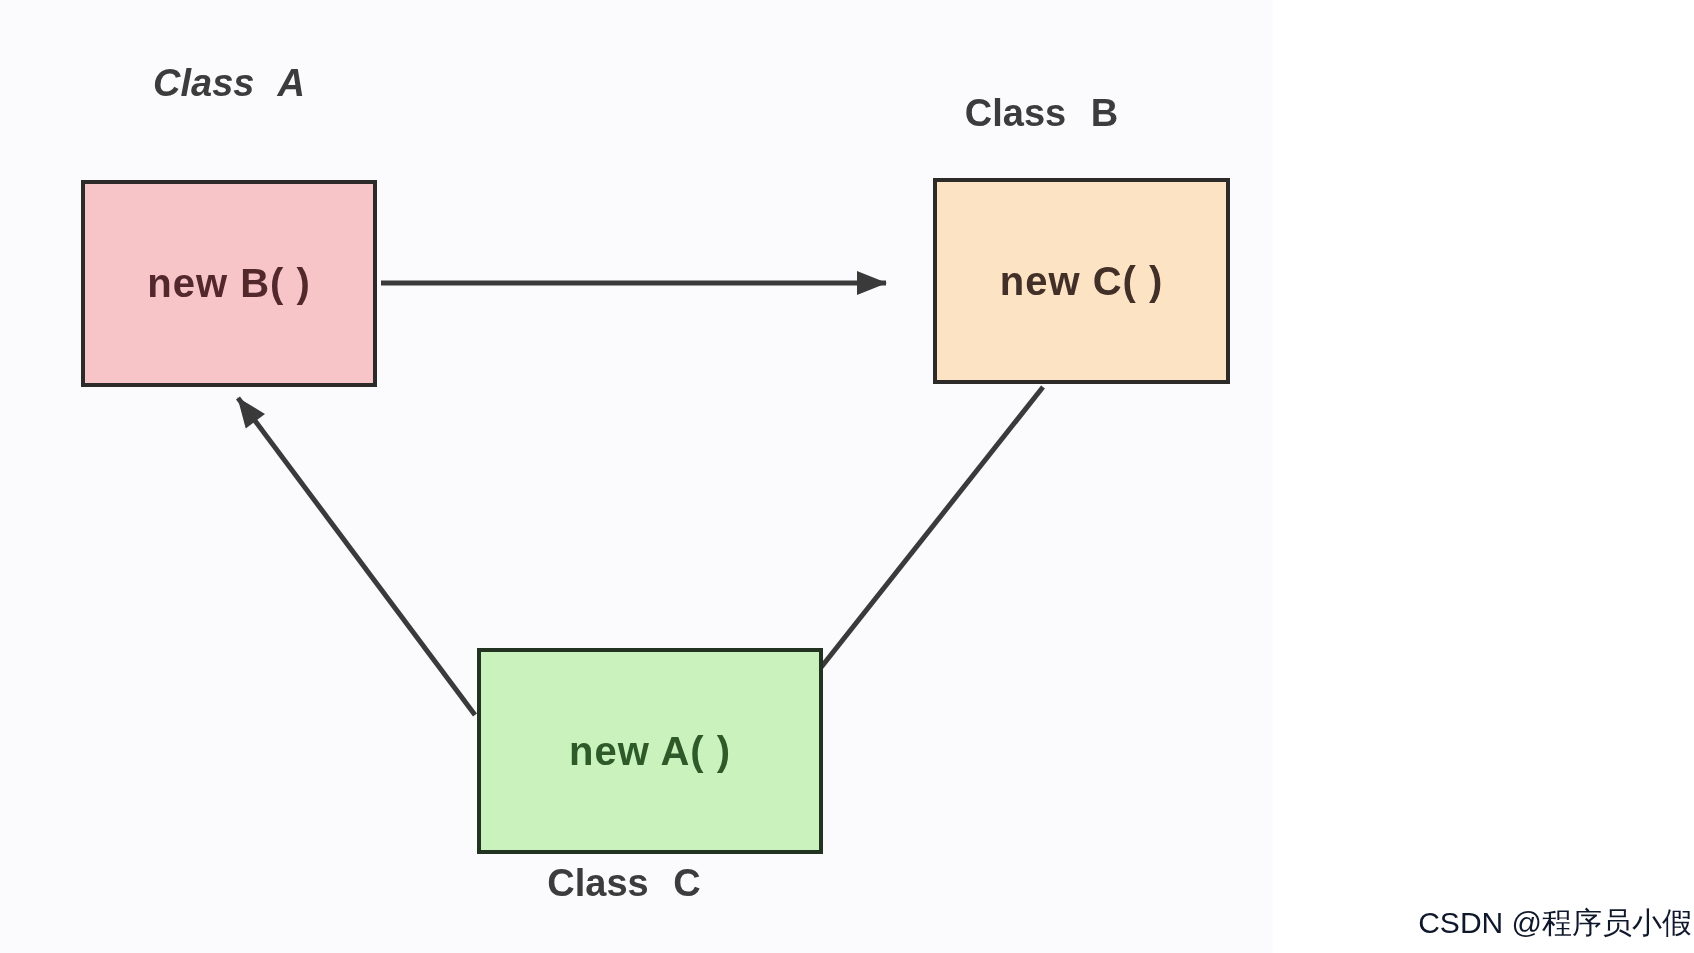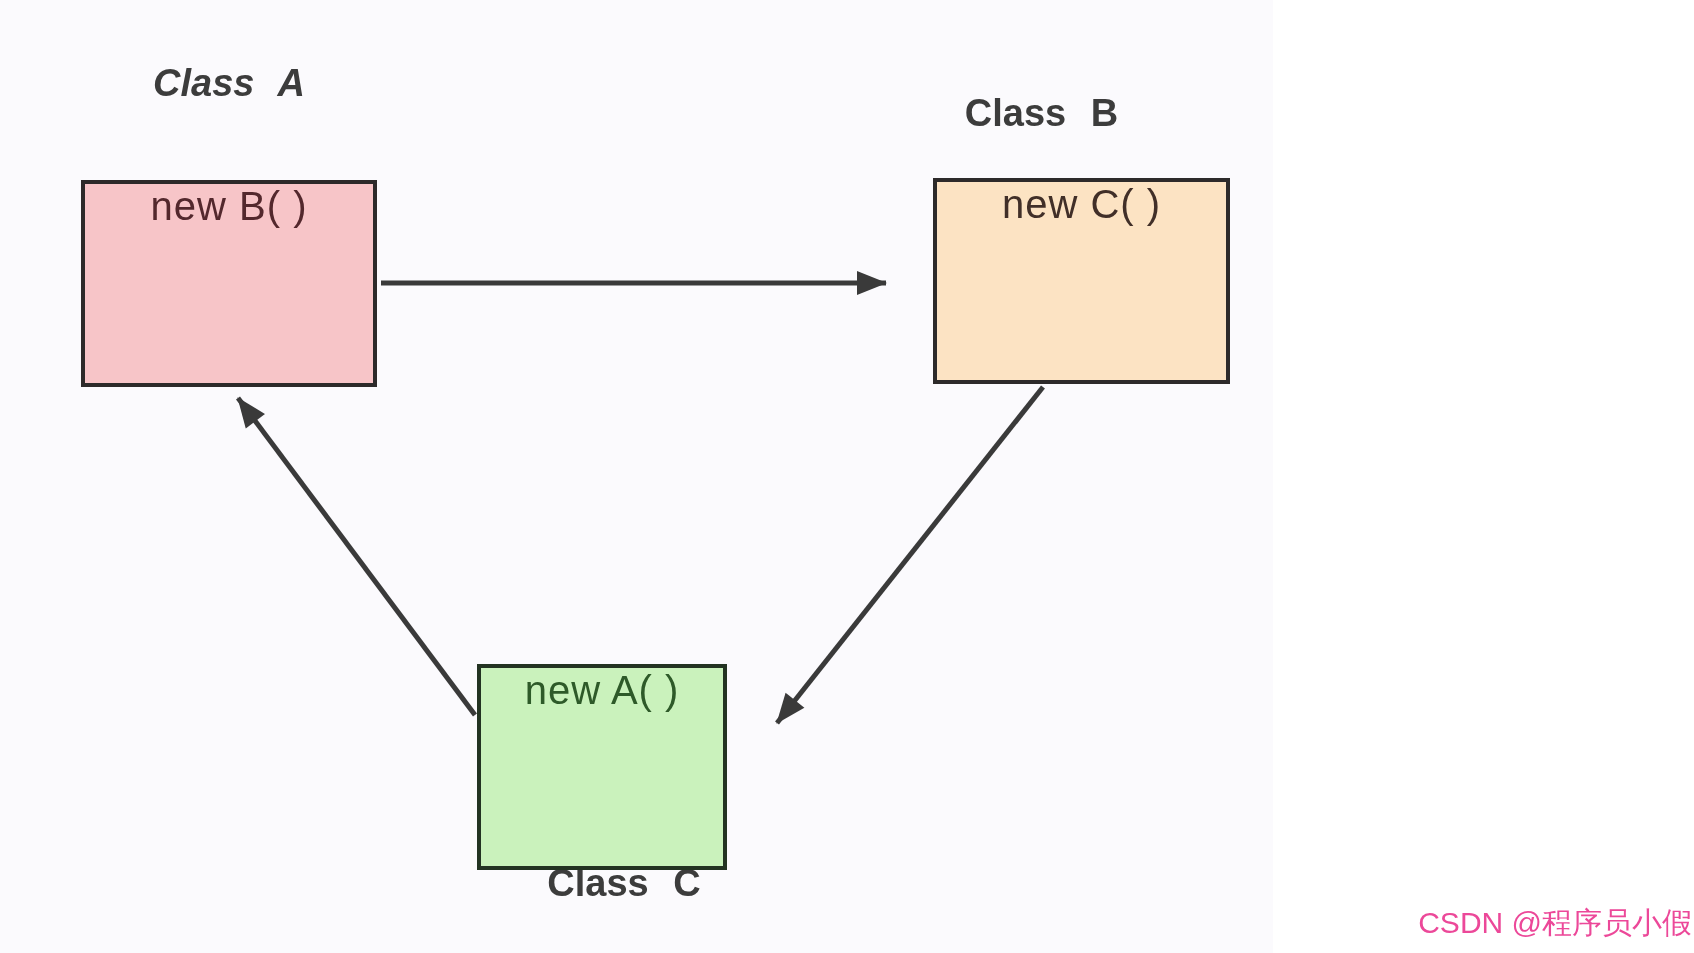"new B( )" .class-box { align-items: none -> center; font-weight: 400 -> 700 }
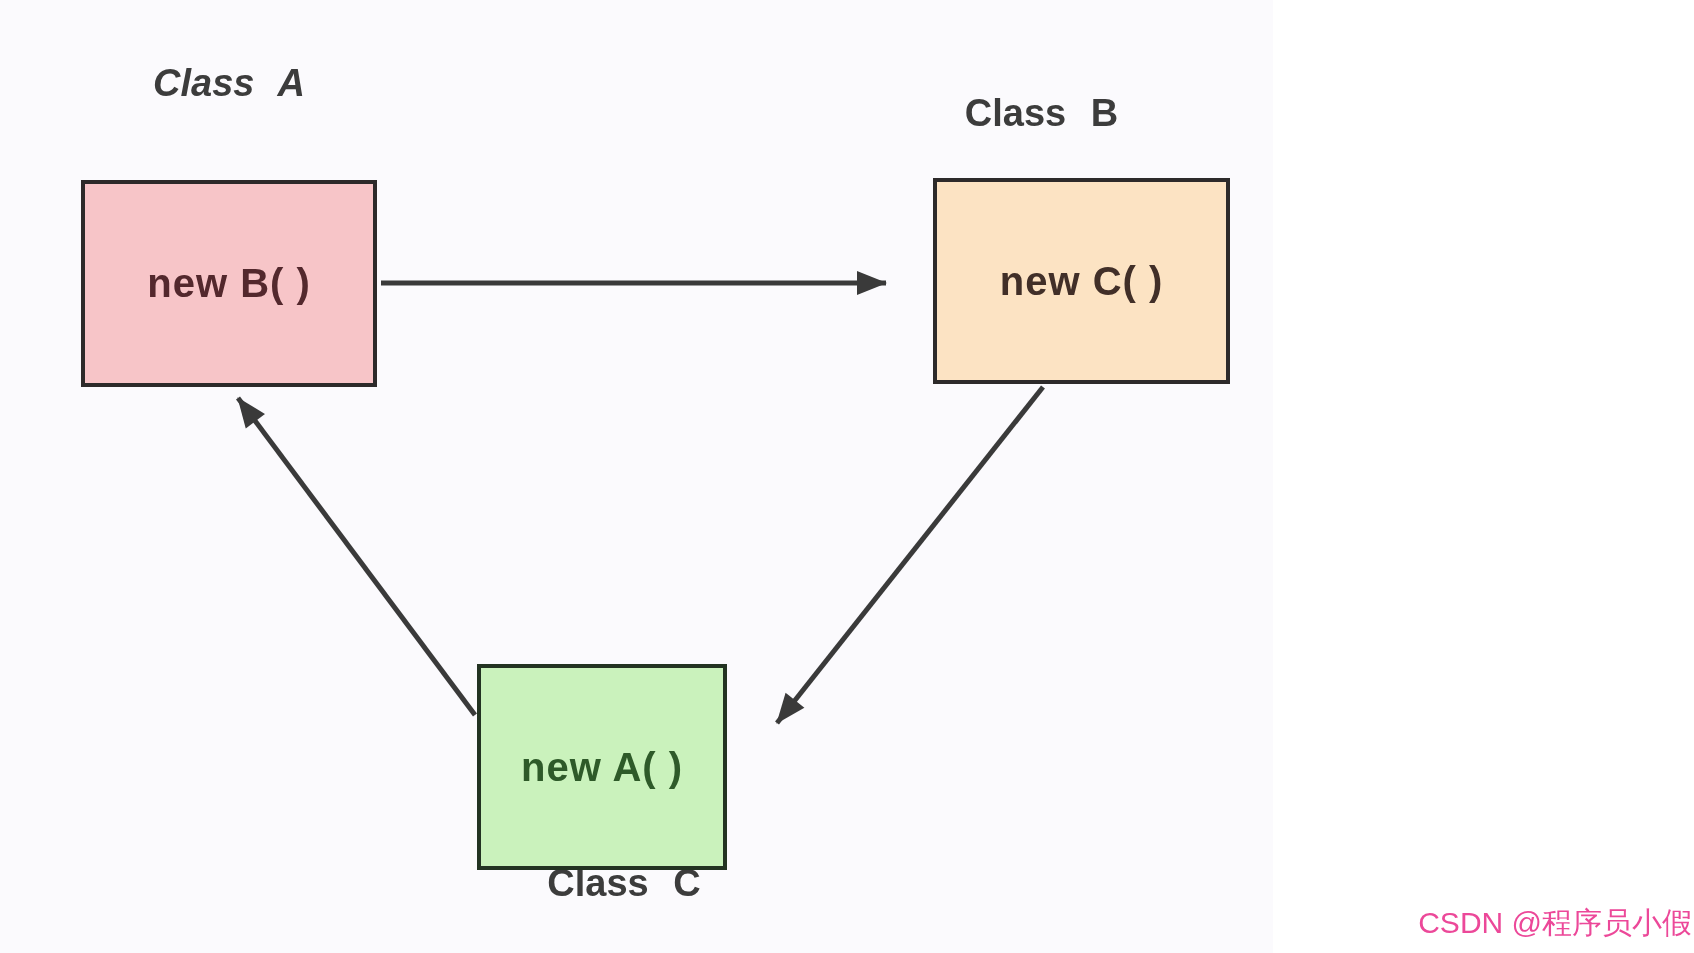"new A( )" .box-c { top: 664px -> 648px; width: 250px -> 346px }
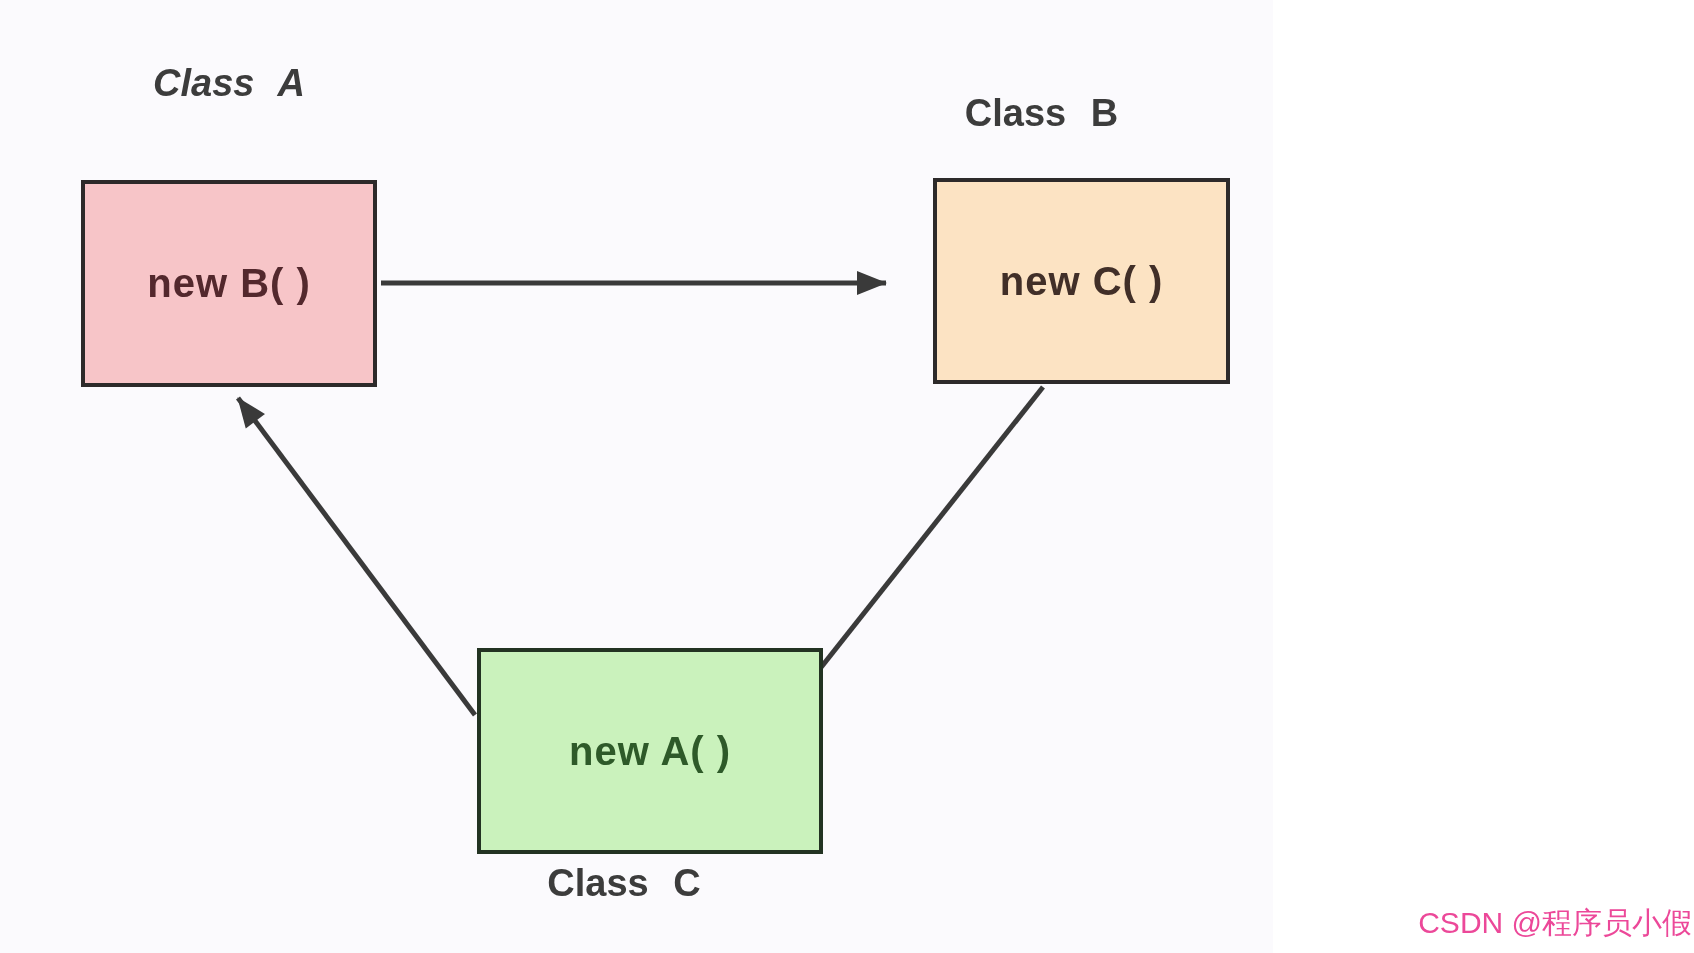"CSDN @程序员小假" .watermark { color: #ec4899 -> #0f172a }
